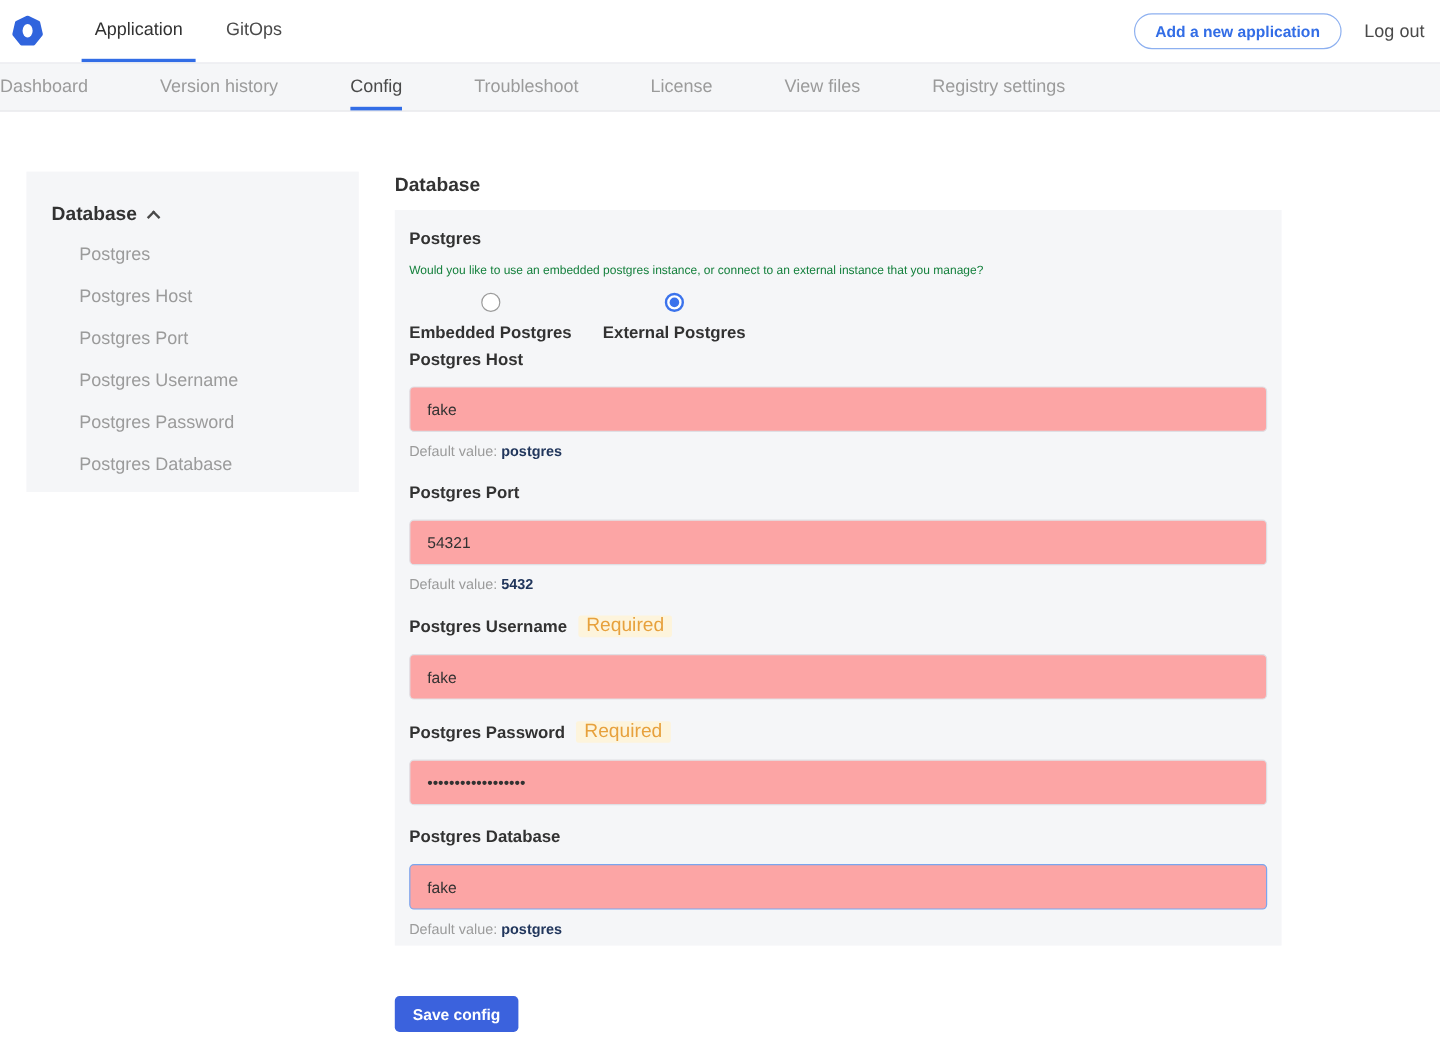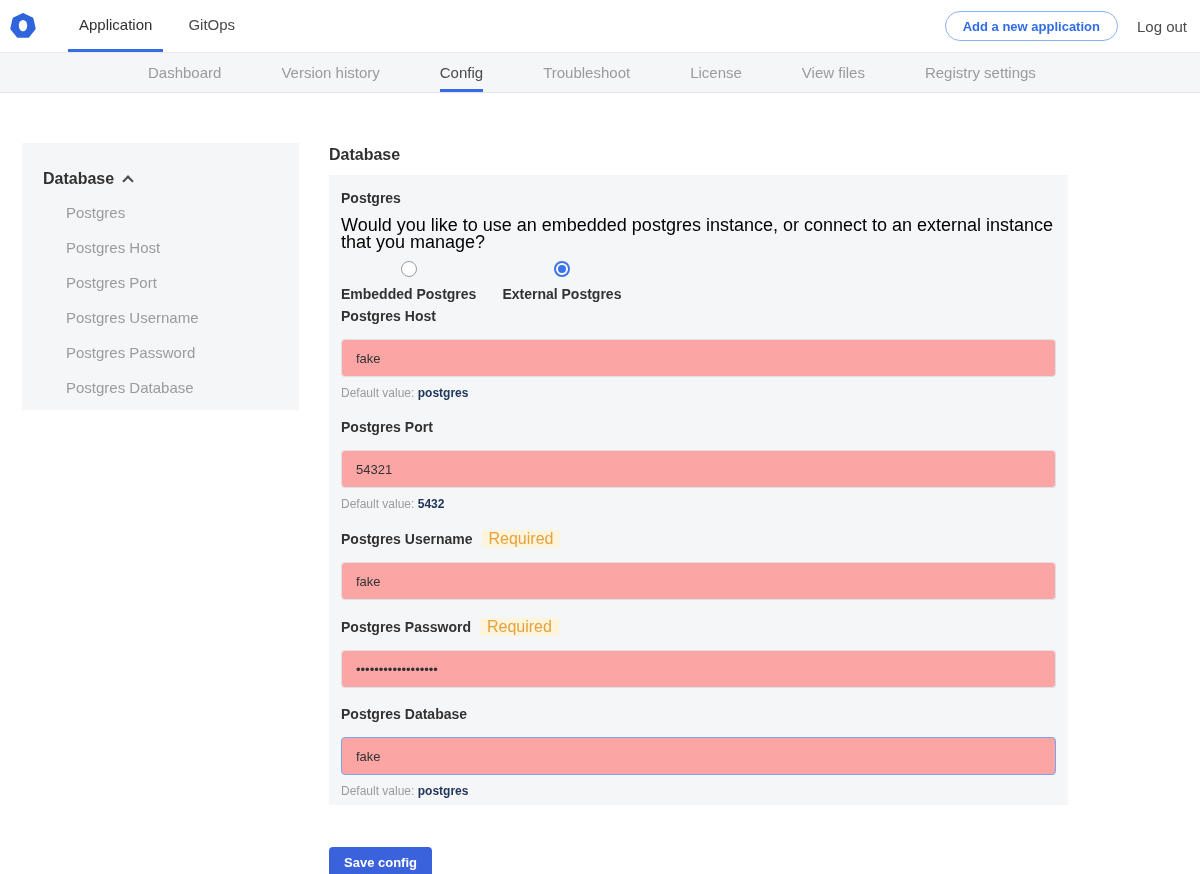"Dashboard" .subnav { padding-left: 148px -> none }
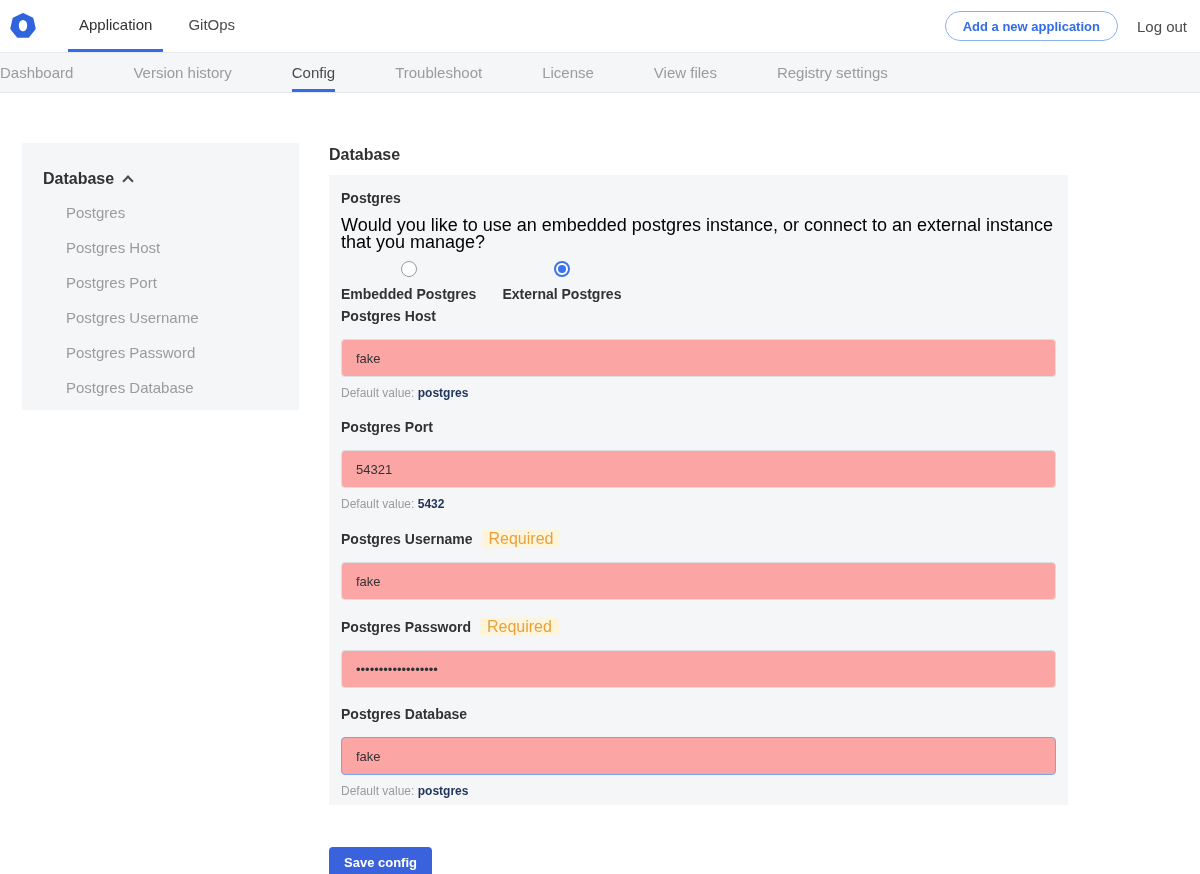"Would you like to use" .help-text { color: #000000 -> #15803d; font-size: 18px -> 10px }
